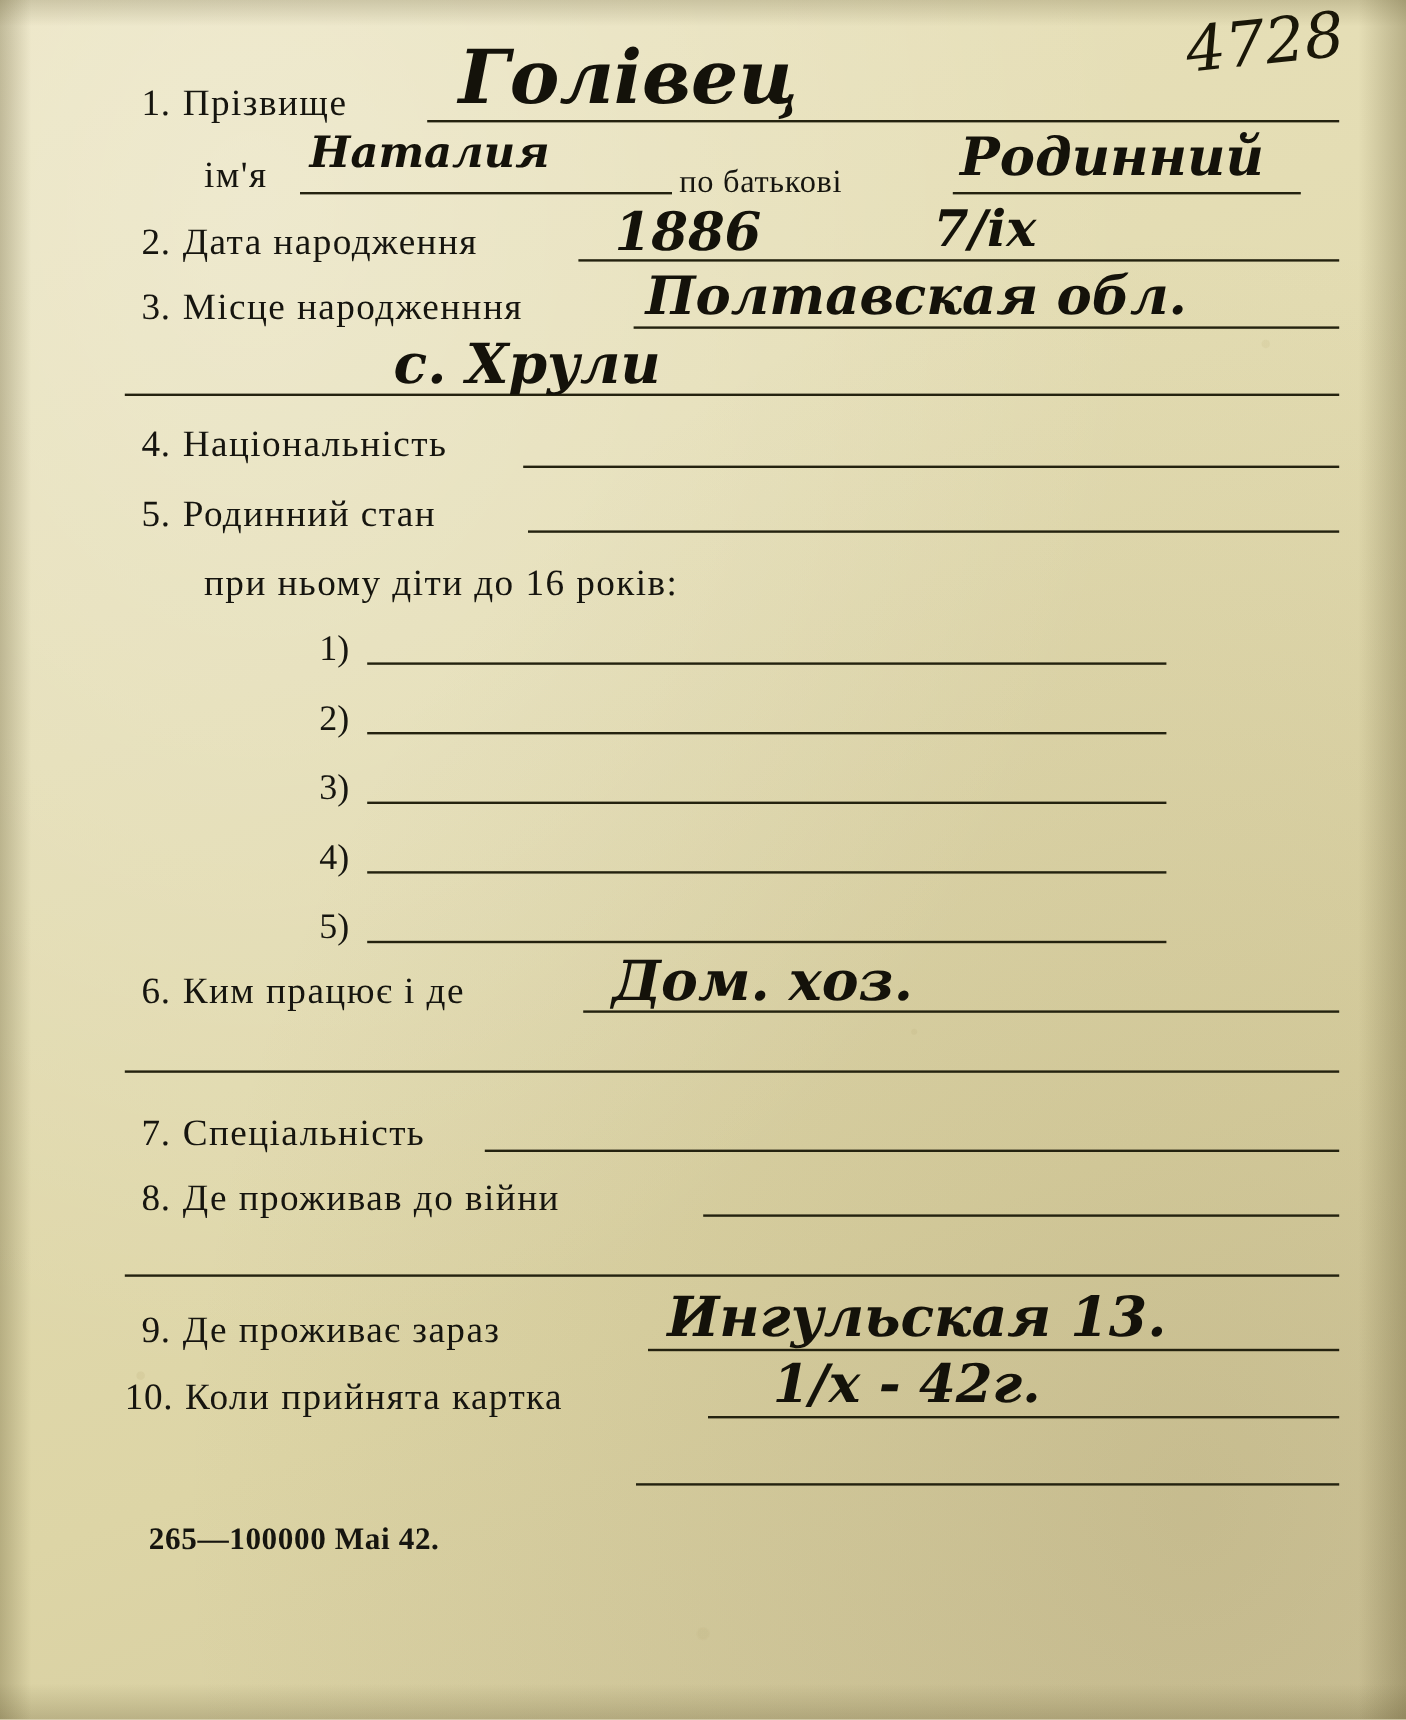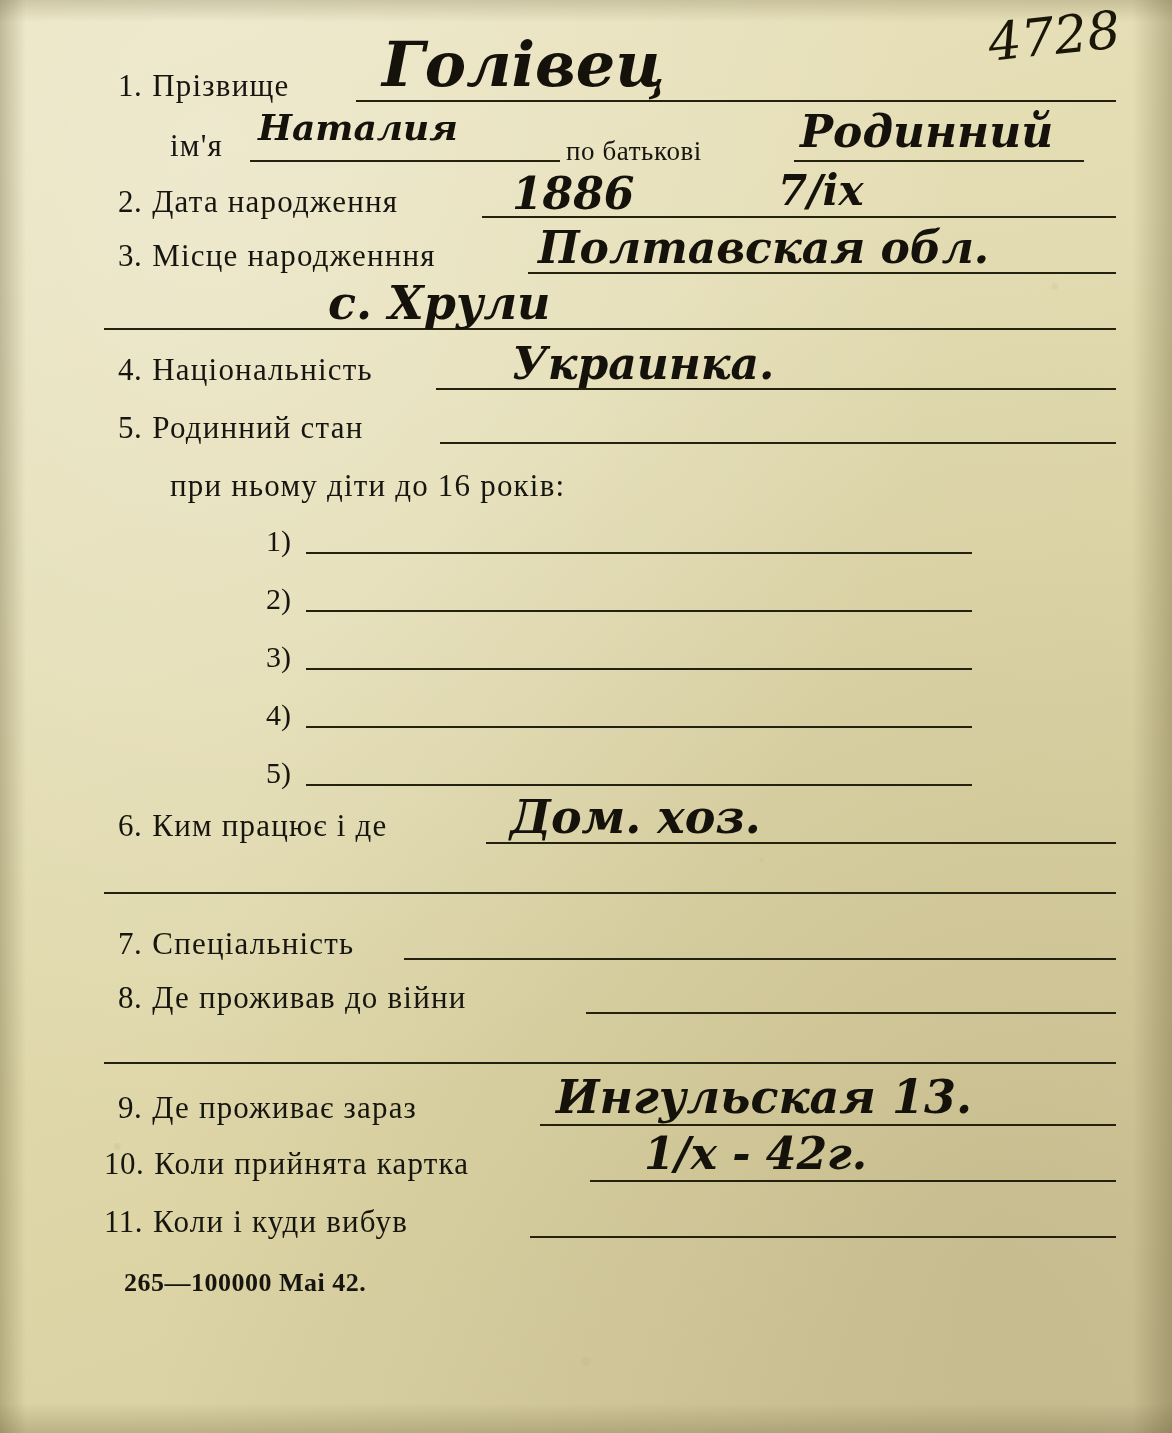"Украинка." div.hand { html: <div>Украинка.</div> -> none }
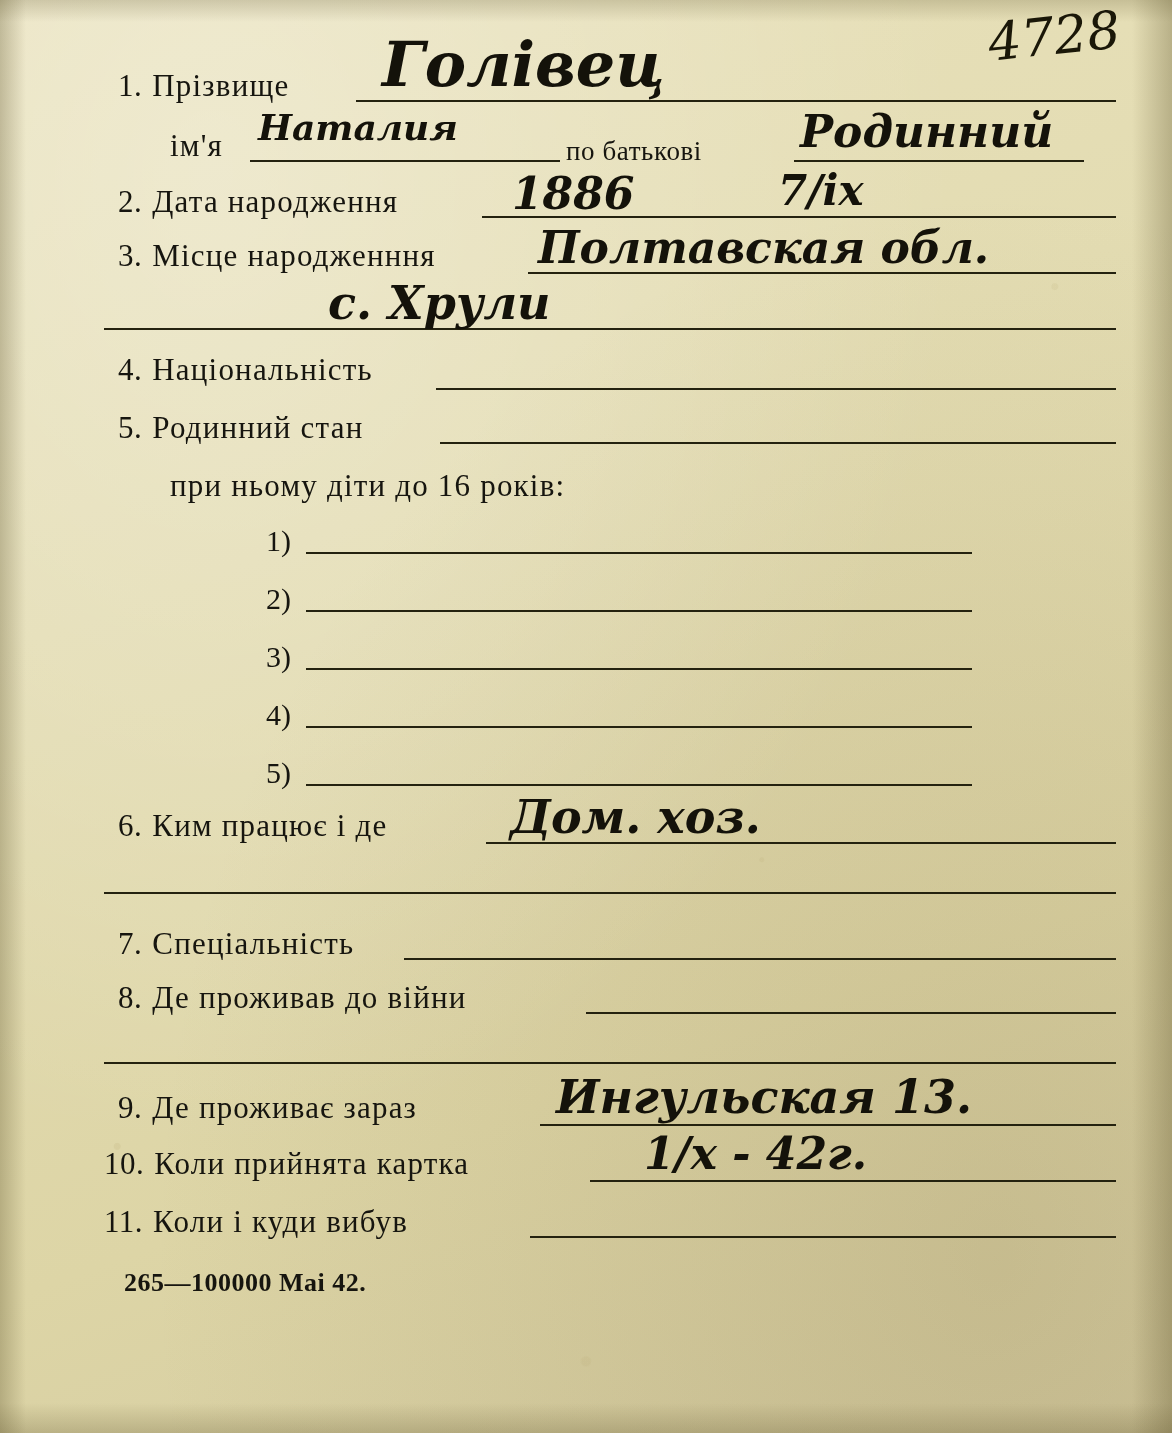"11." div.row { html: <div> <span>11.</span> <span>Коли і куди вибув</span> </div> -> none }
